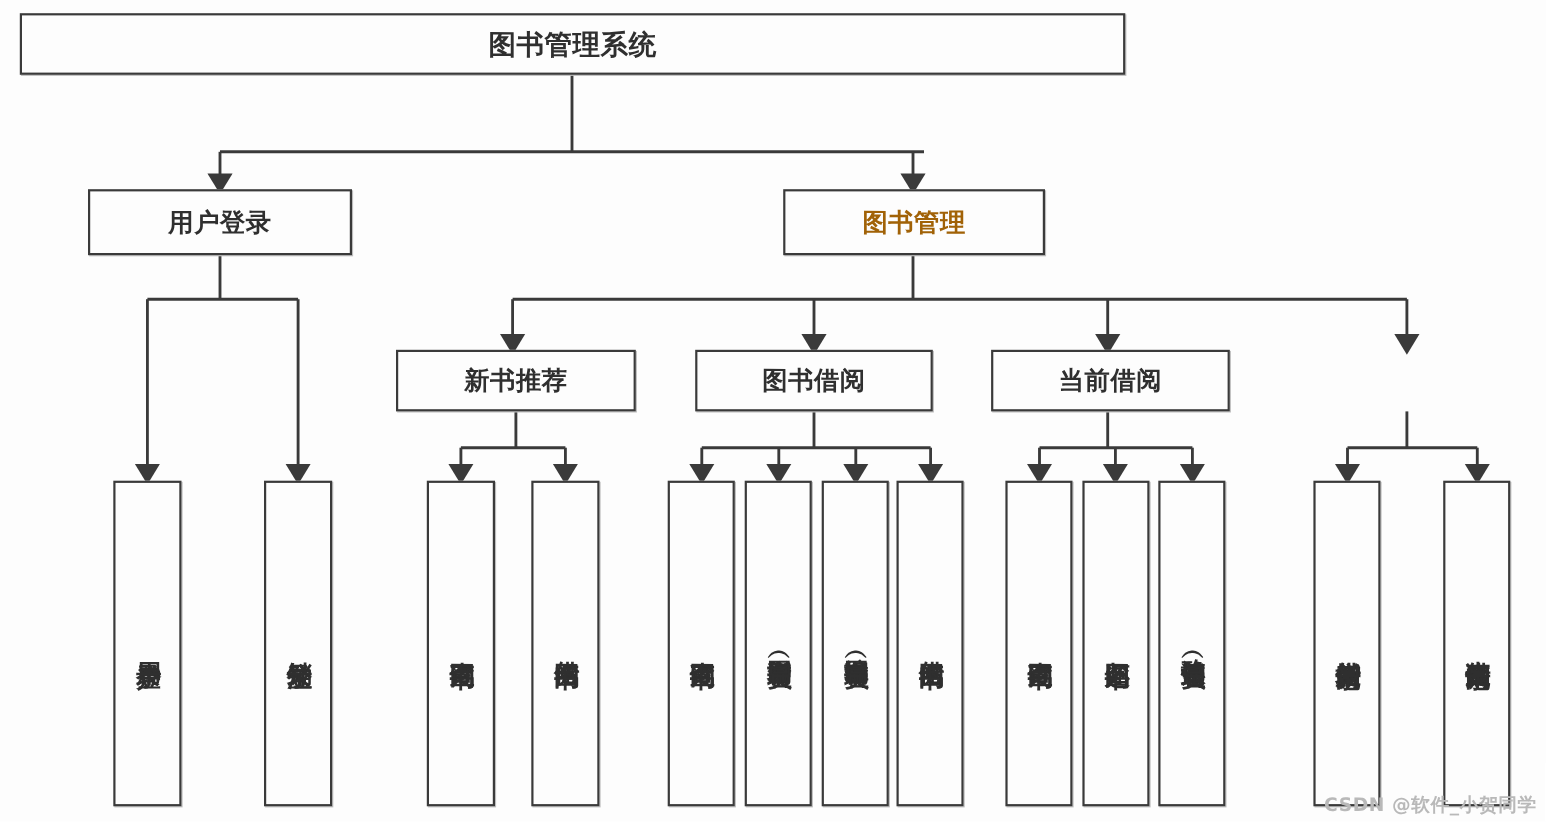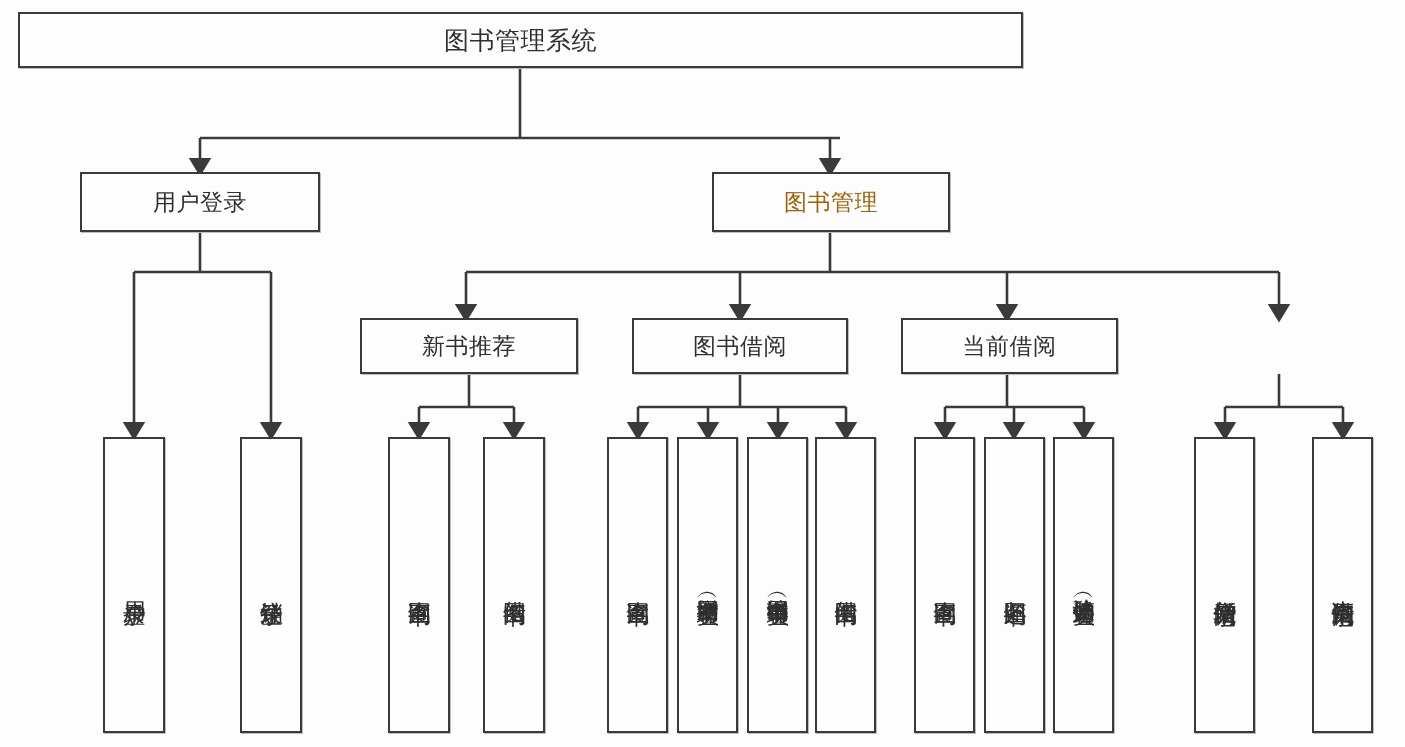"图书管理系统" div { font-weight: none -> bold }
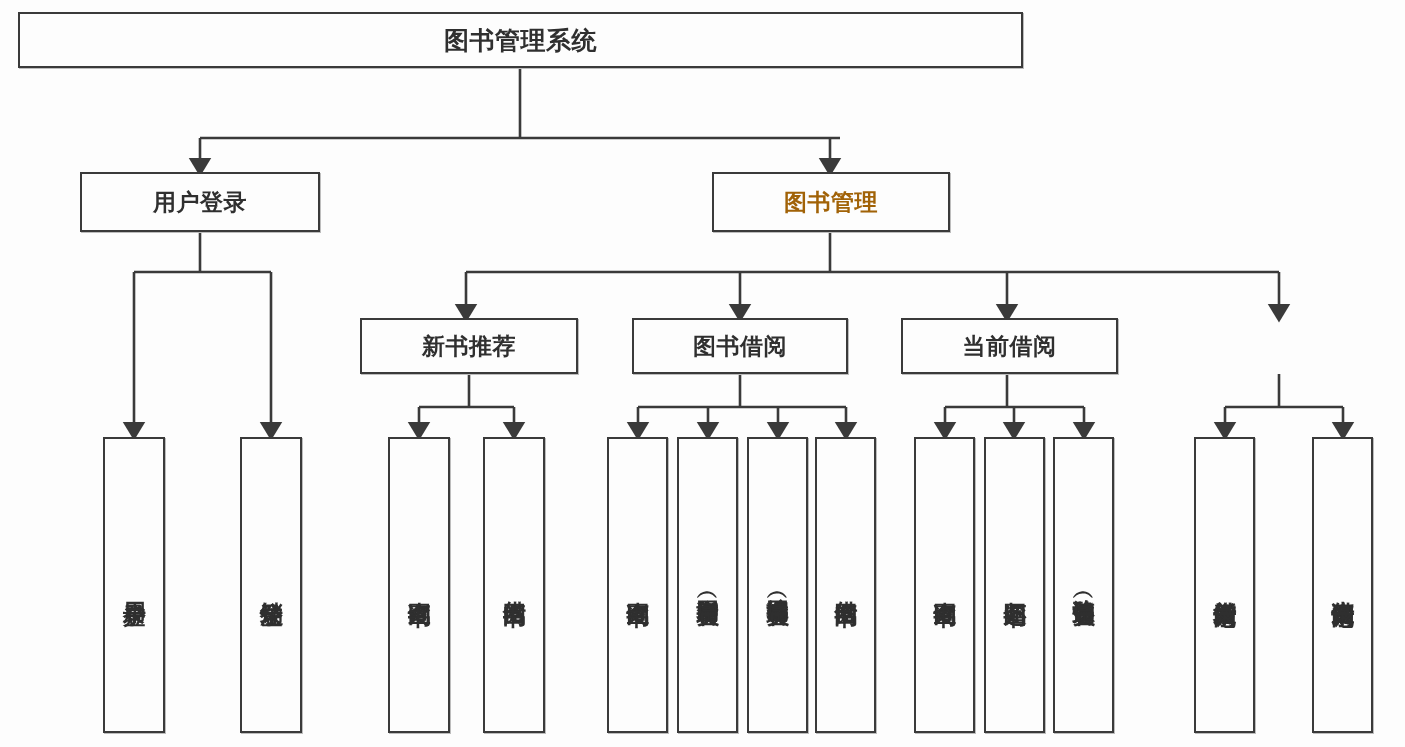"CSDN @软件_小贺同学" div { html: none -> <div>CSDN @软件_小贺同学</div> }
